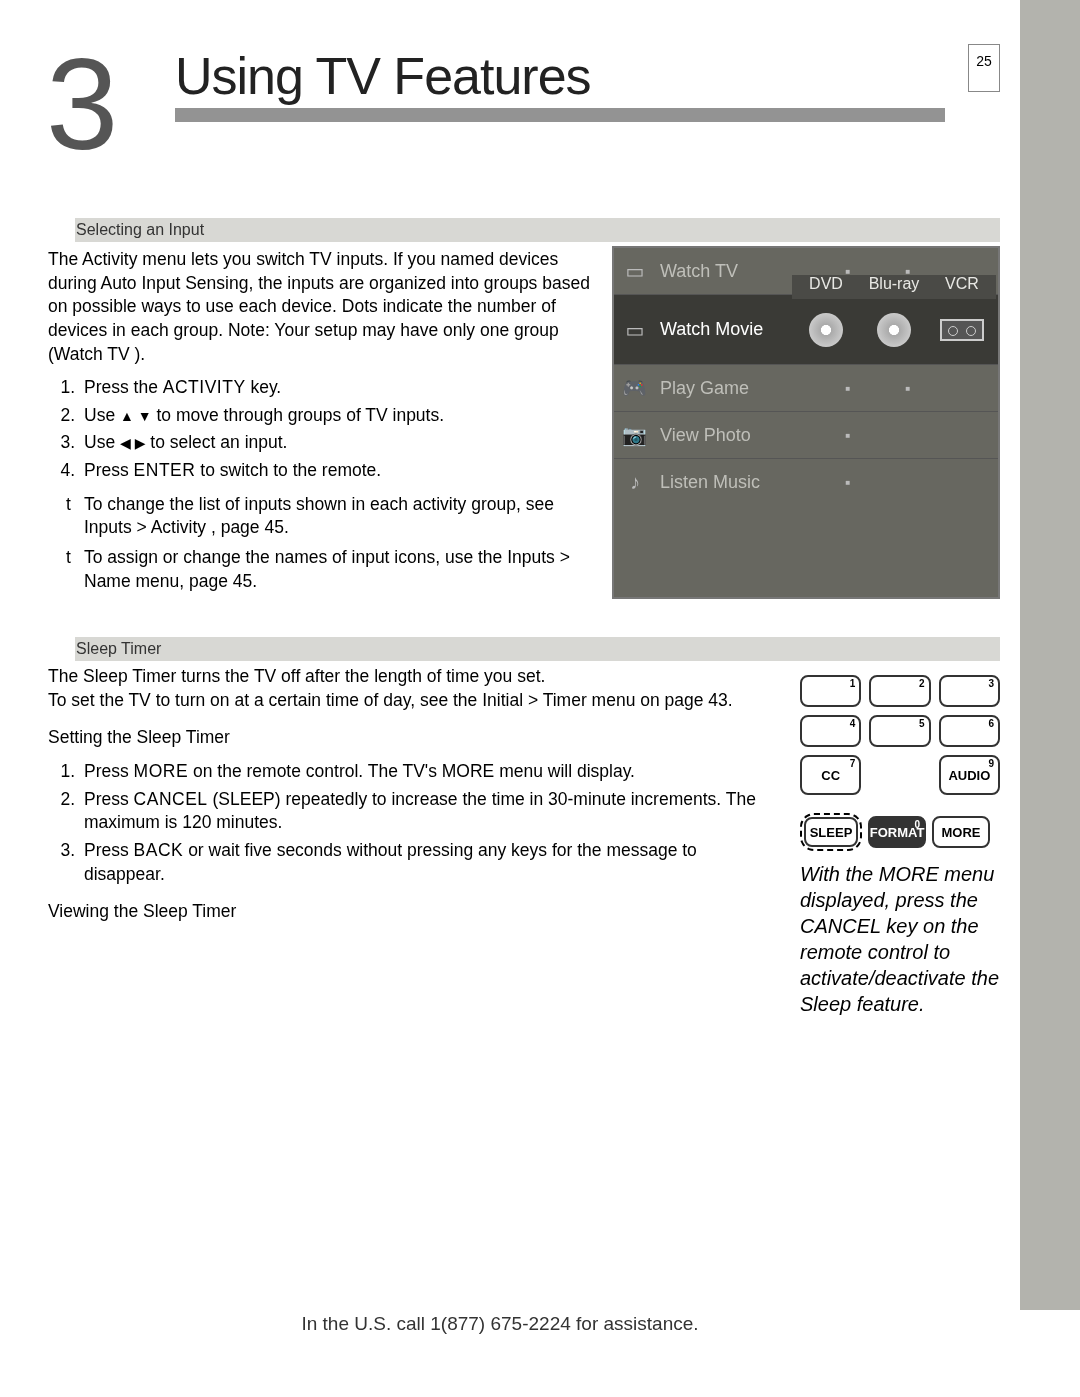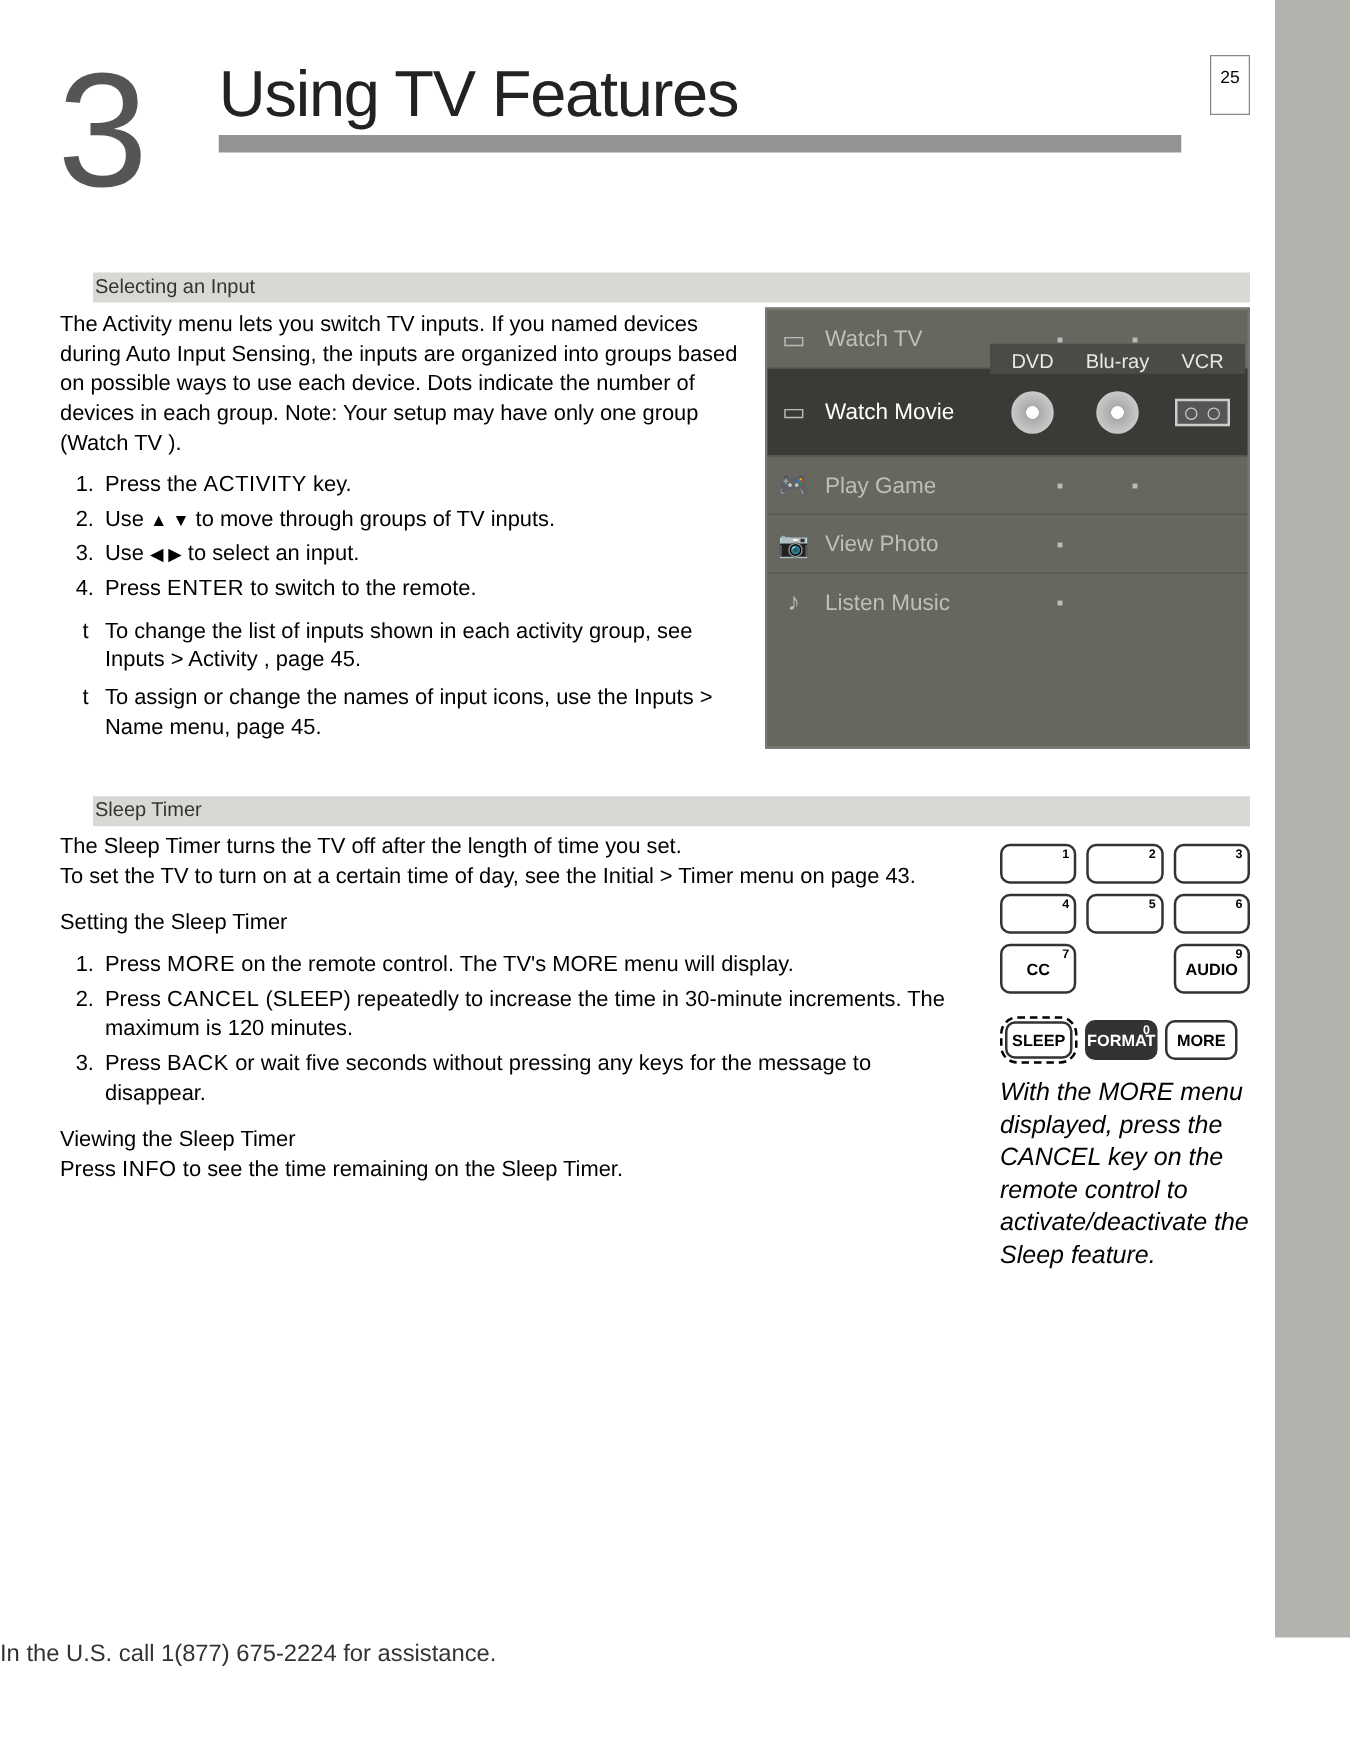"DVD" .source-labels { align-items: flex-end -> flex-start }
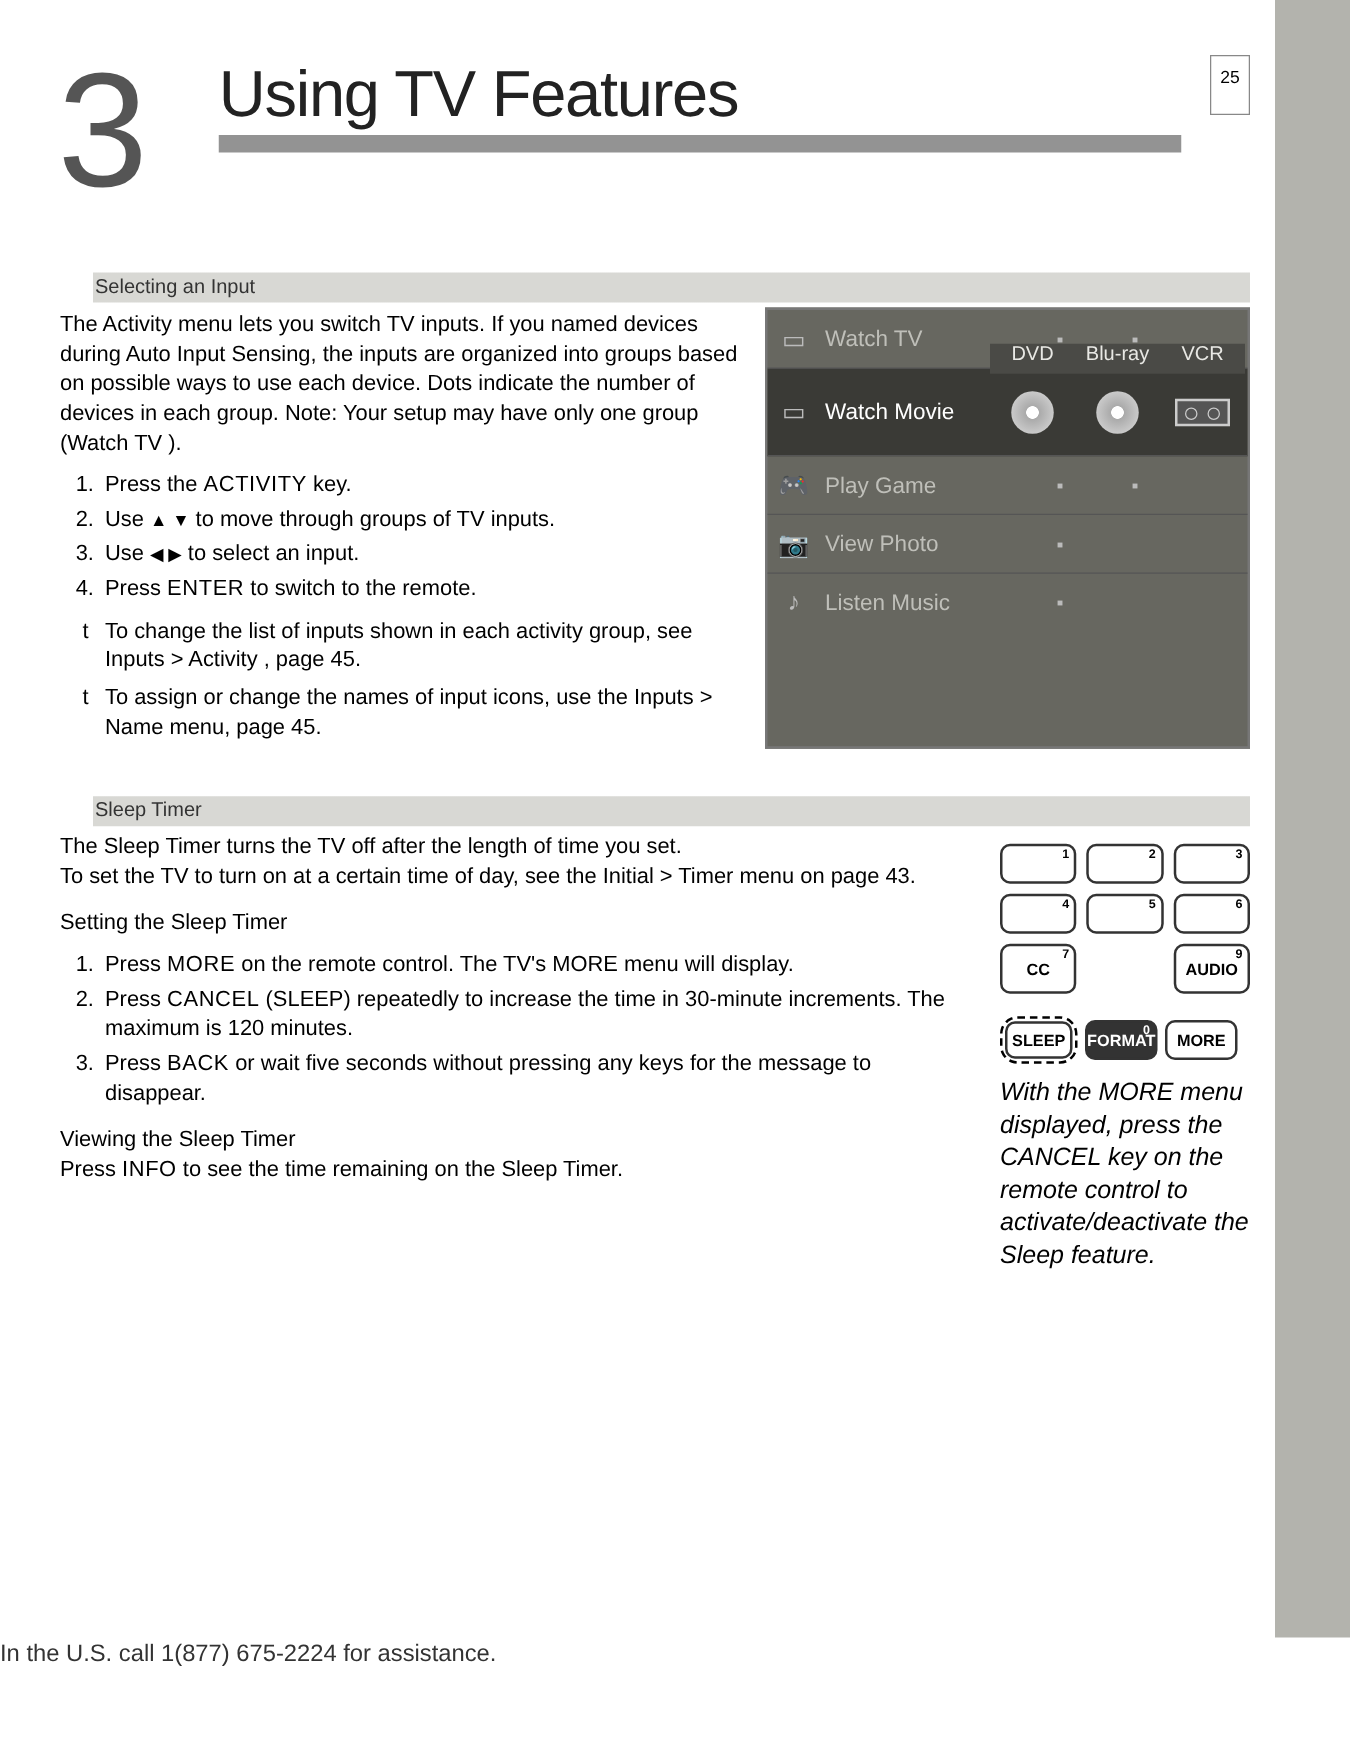"Press INFO to see the" p { html: <p><span>Press </span><span>INFO</span><span> to see the time remaining on the Sleep Timer.</span></p> -> none }
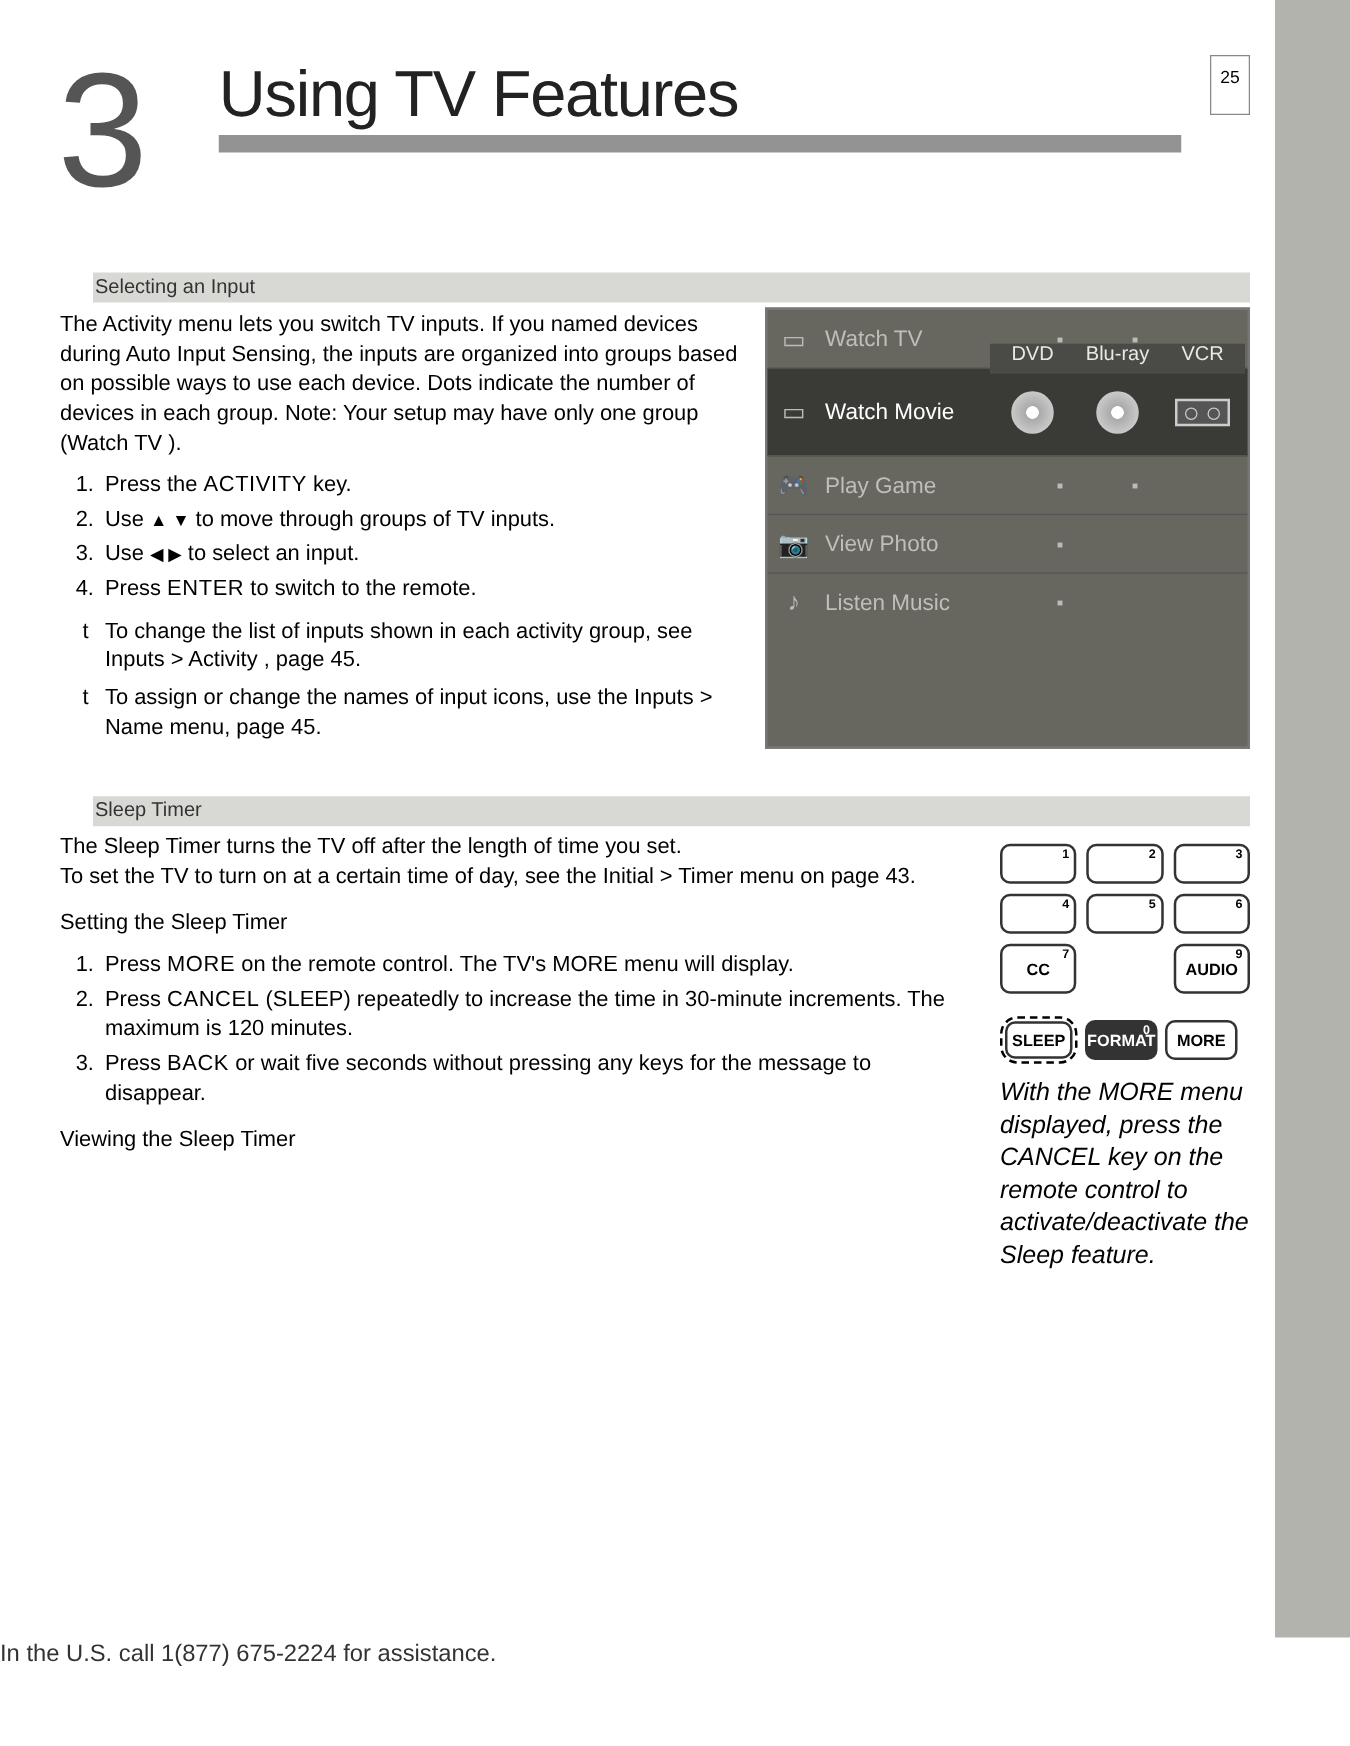"In the U.S. call 1(877)" .footer { text-align: left -> center }
